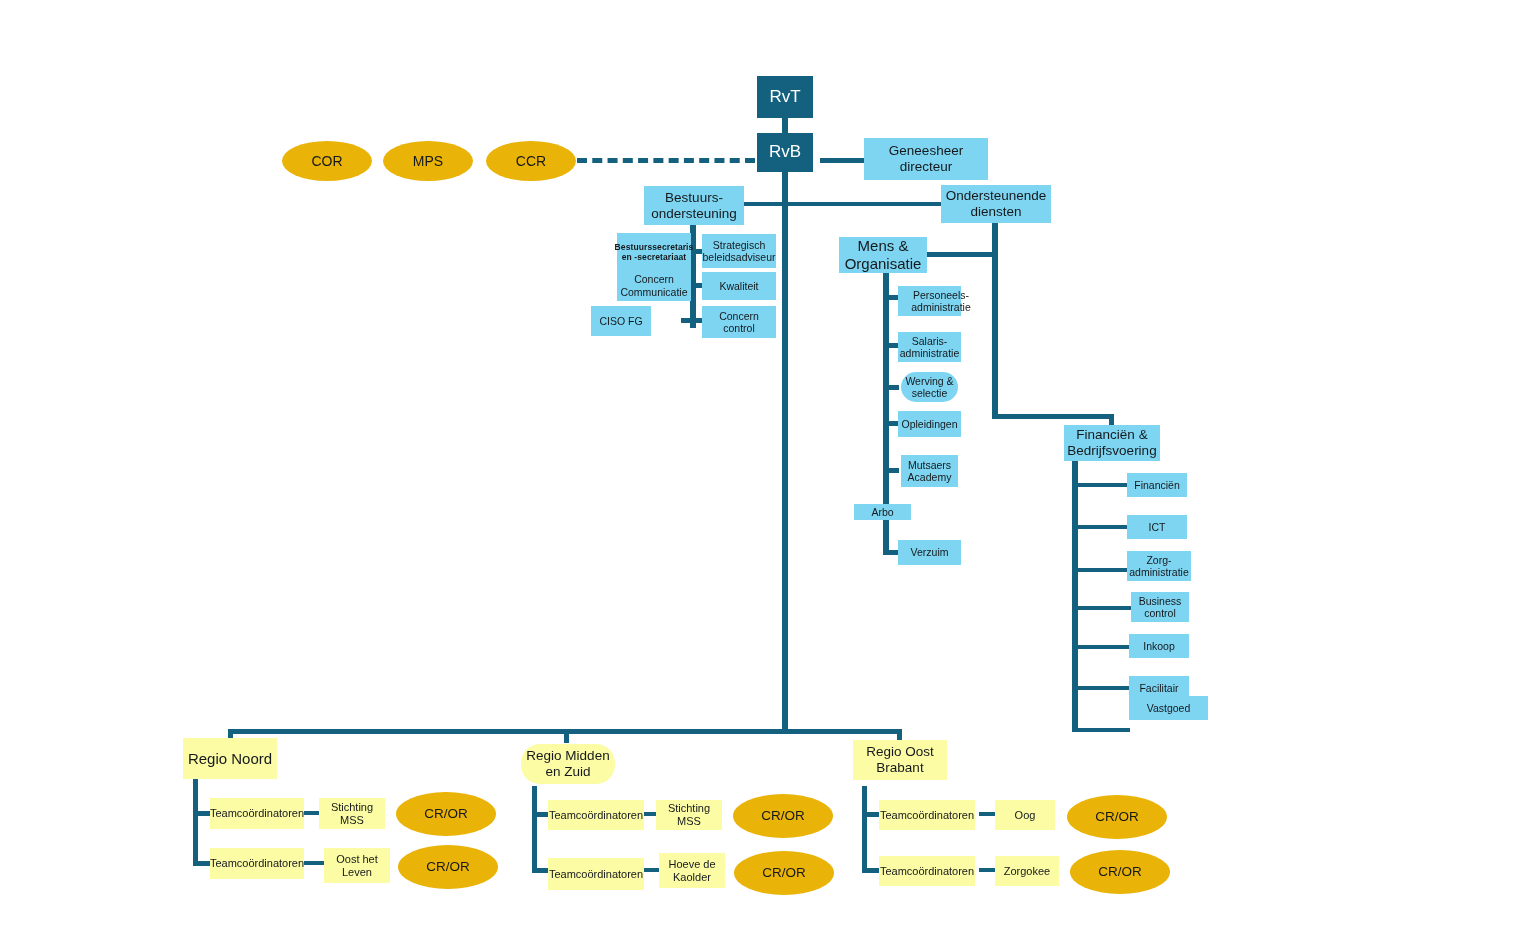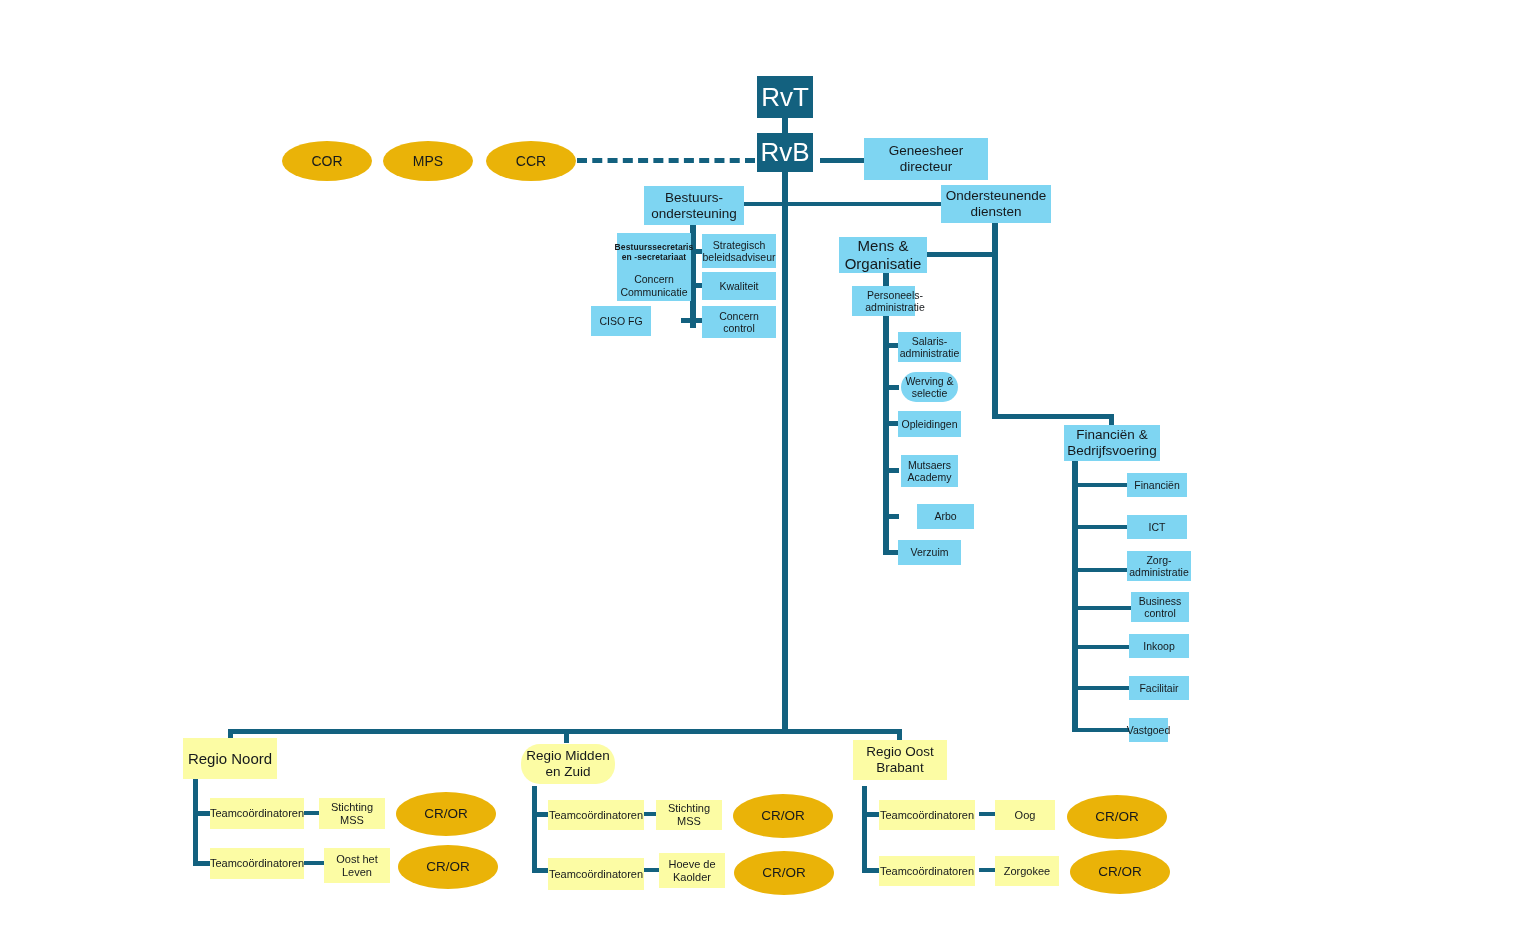"RvT" .fs-top { font-size: 26px -> 17px }
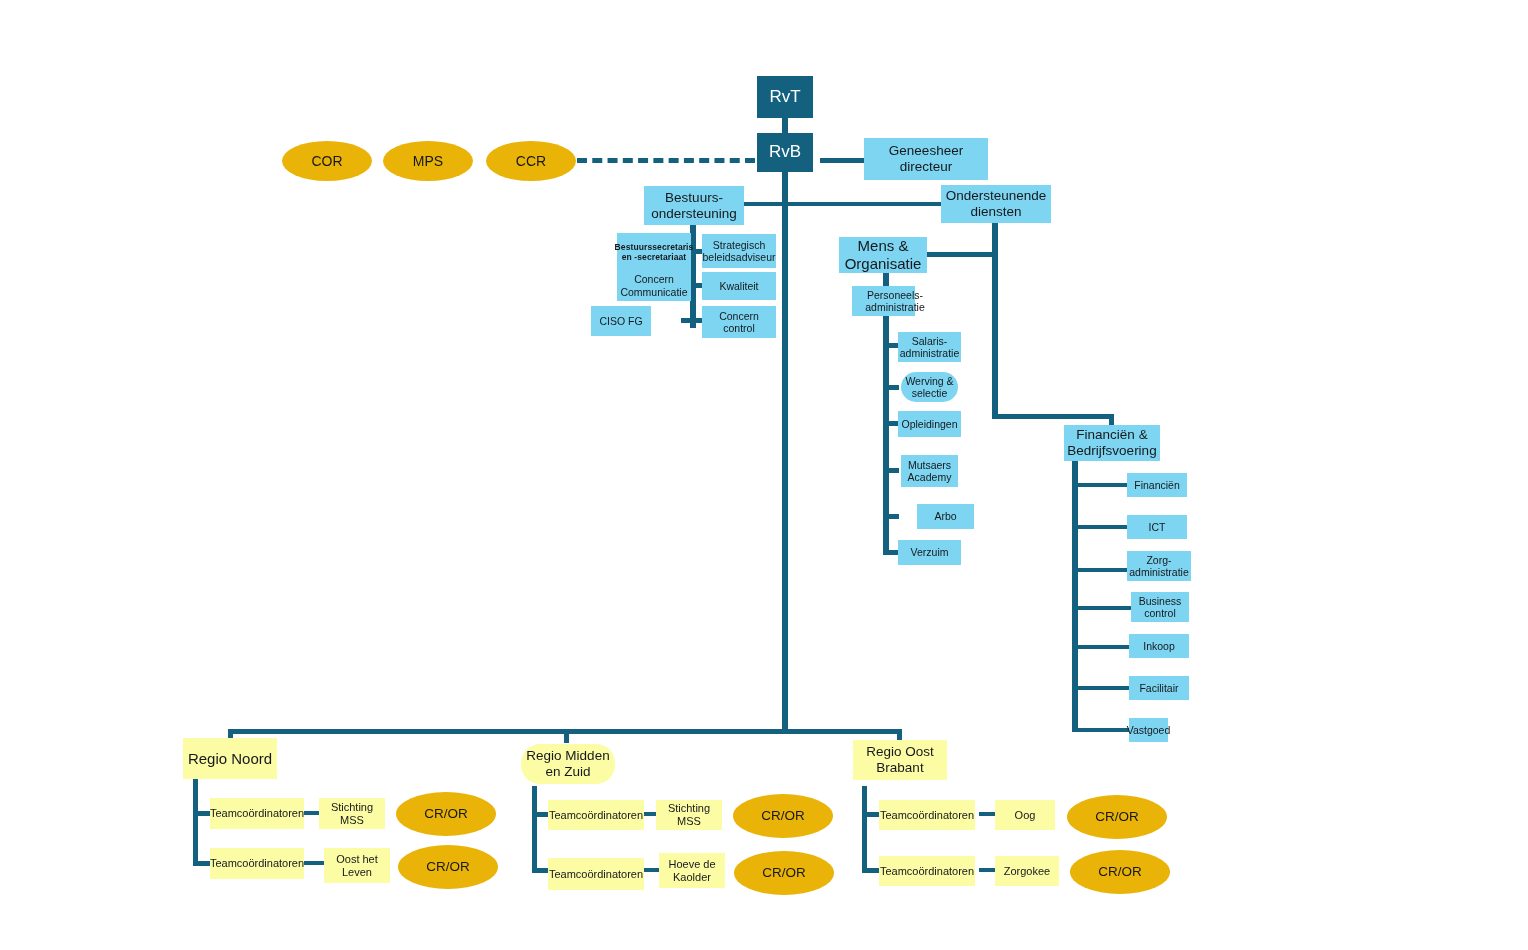"Personeels-administratie" div.node { left: 852px -> 898px }
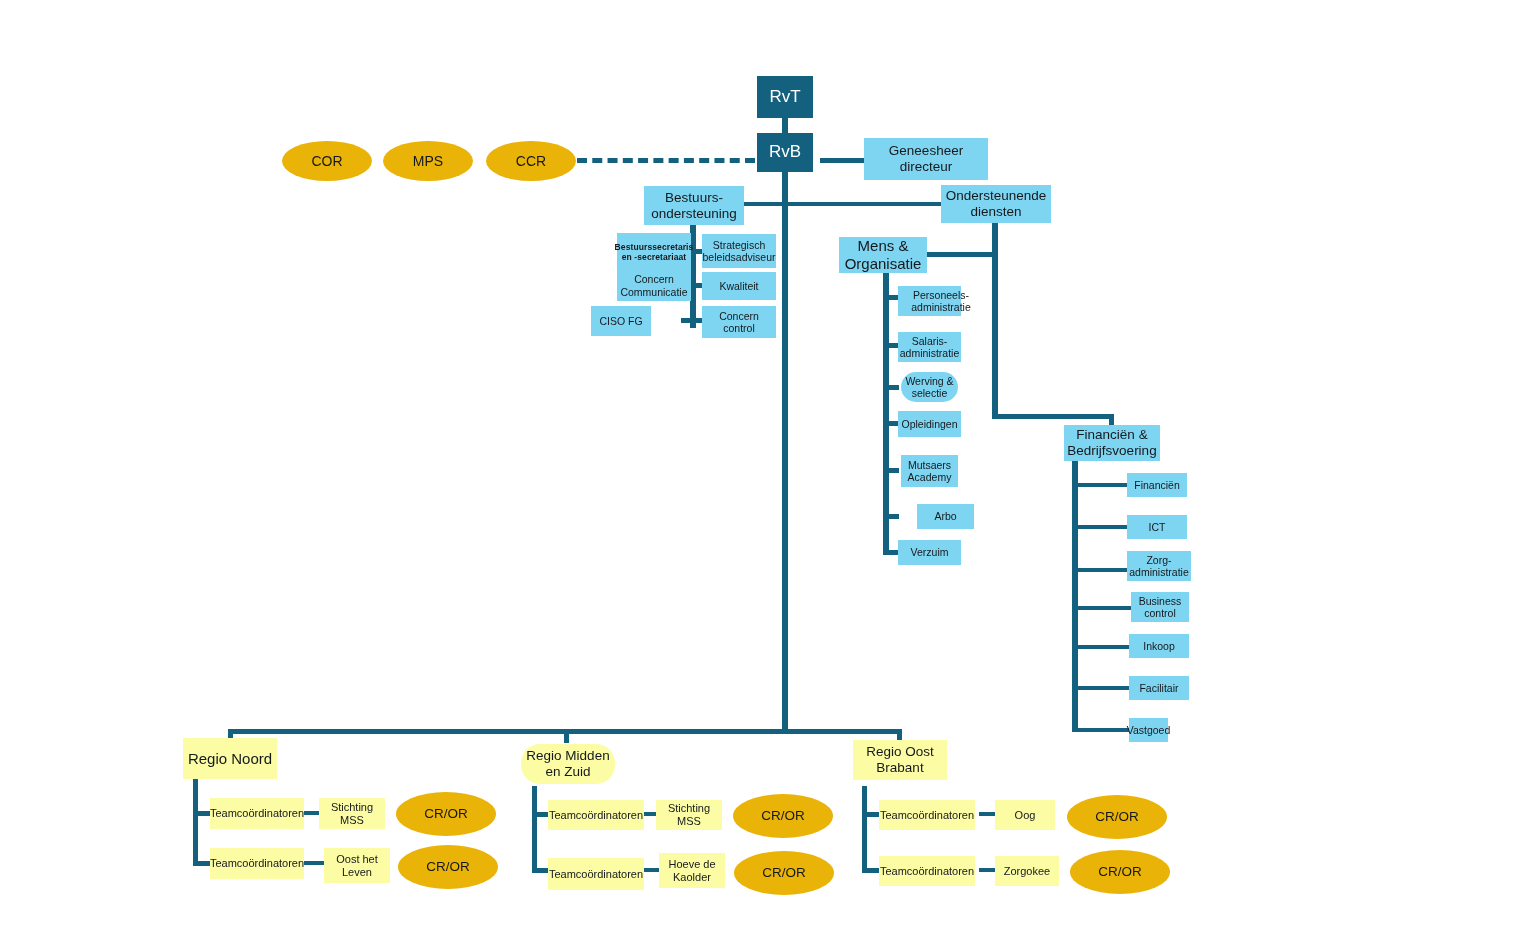"Arbo" div.node { height: 25px -> 16px; left: 917px -> 854px }
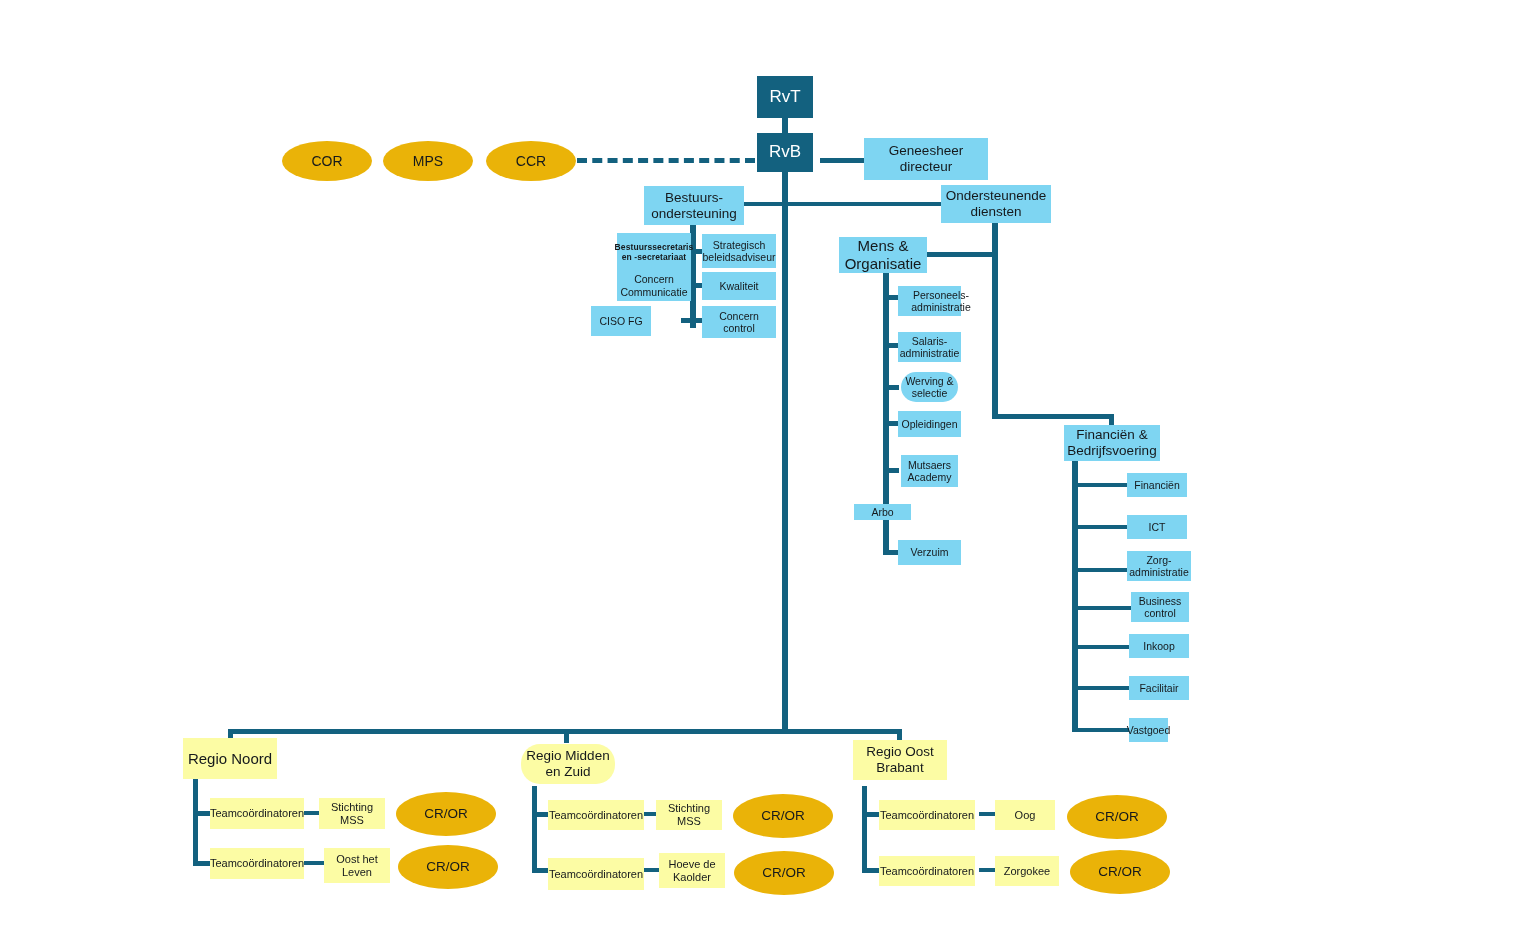"Vastgoed" div.node { top: 718px -> 696px; width: 39px -> 79px }
